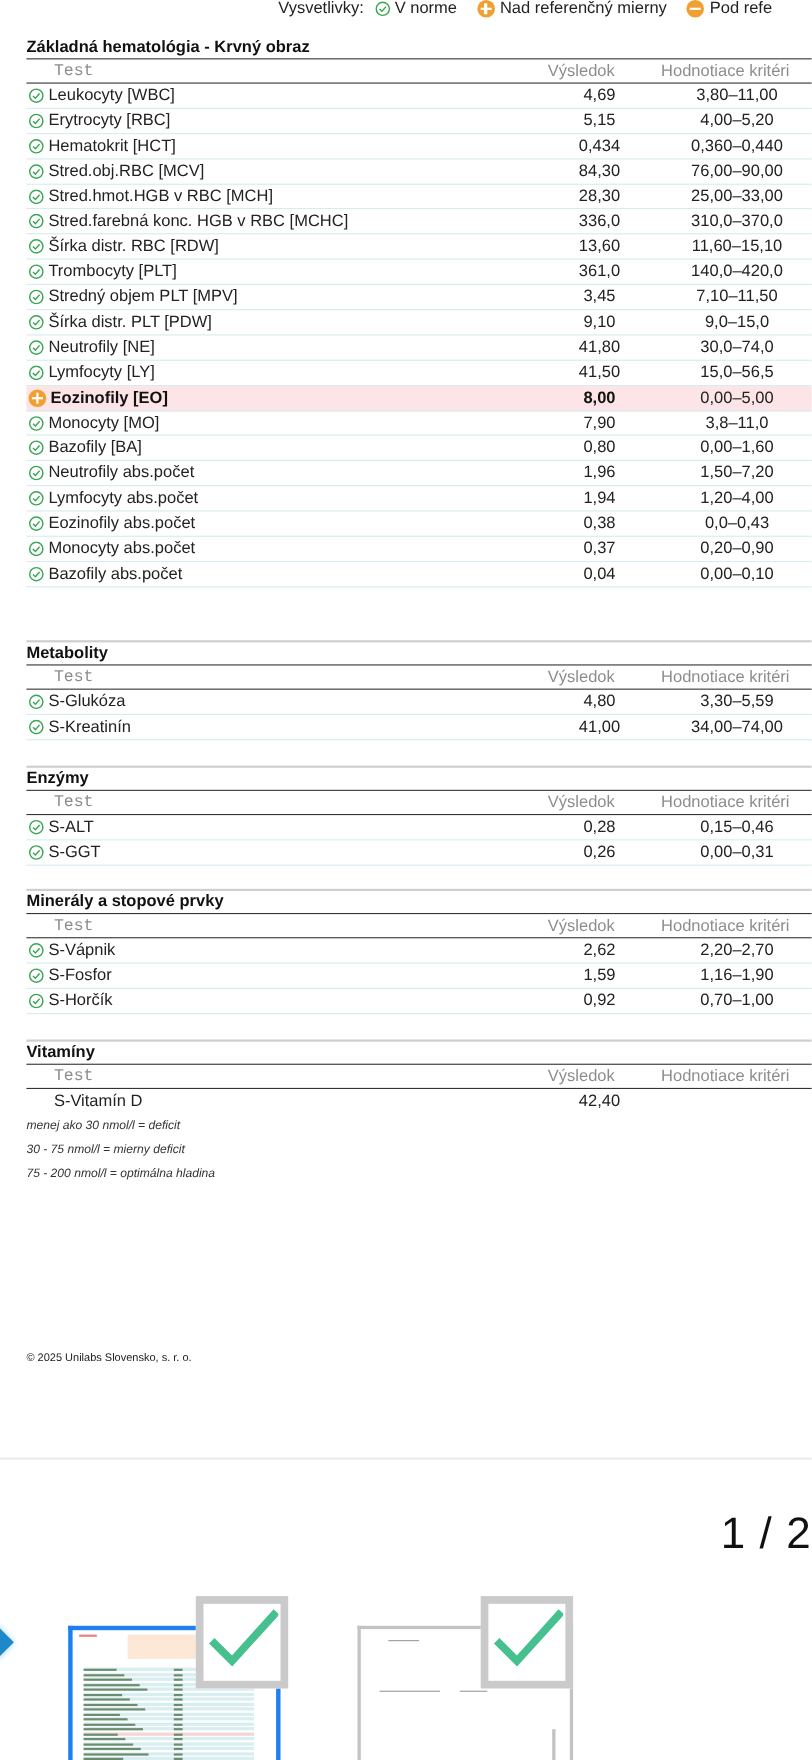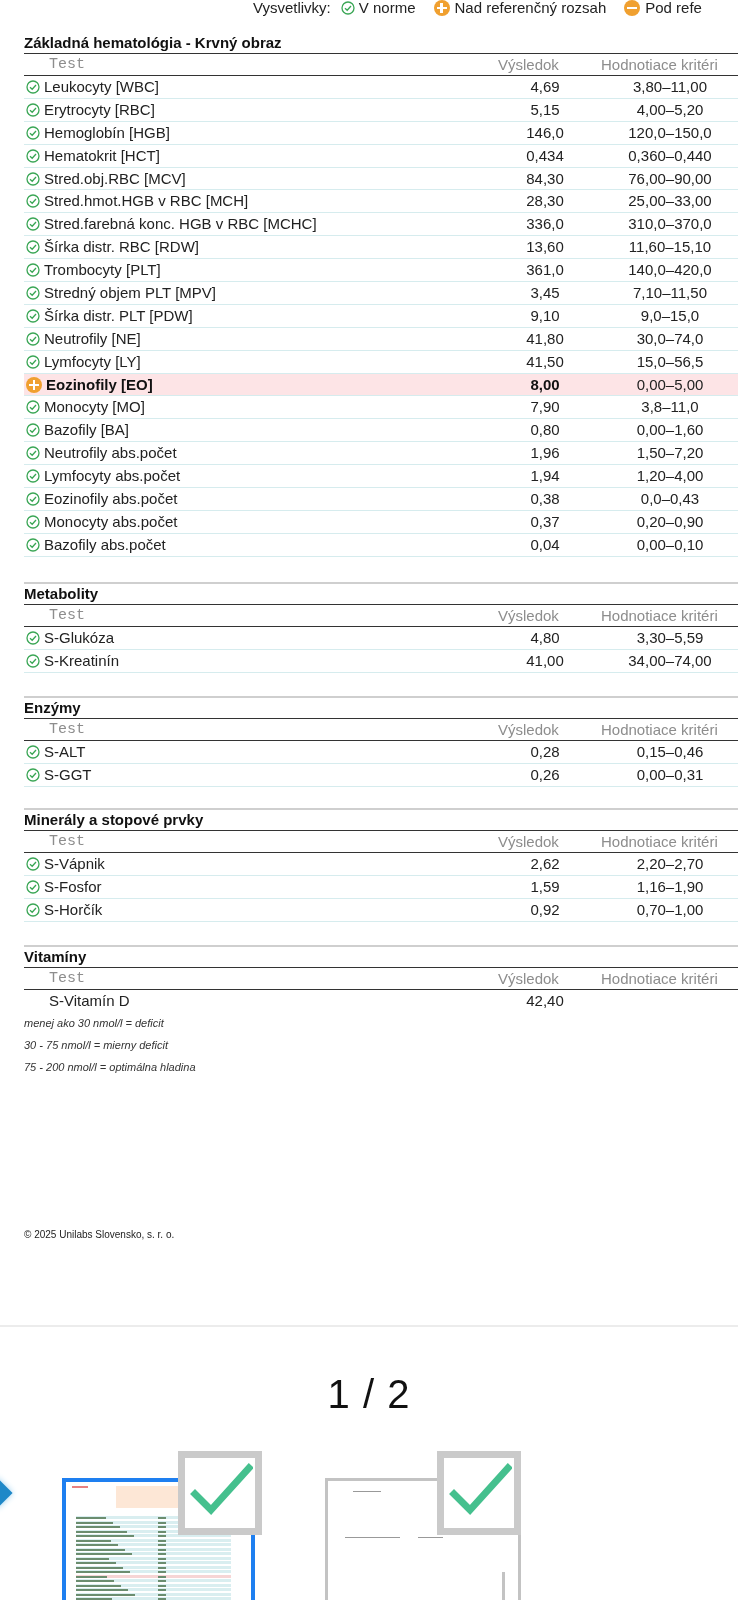"Nad referenčný rozsah" span { text: rozsah -> mierny }
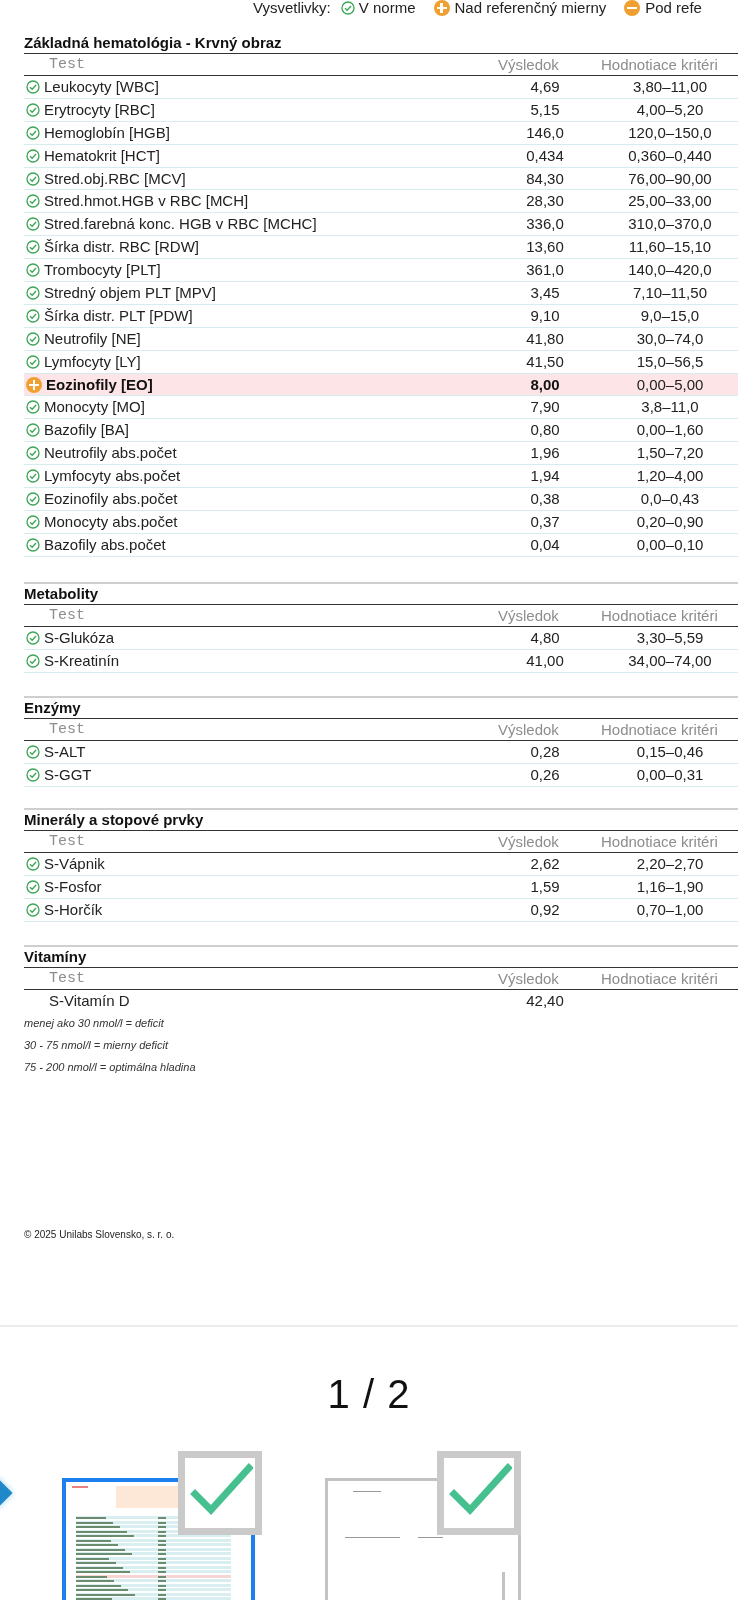"Hemoglobín [HGB]" div.row { html: <div> <span> <svg> <circle></circle> <path></path> </svg> <span>Hemoglobín [HGB]</span> </span> <span>146,0</span> <span>120,0–150,0</span> </div> -> none }
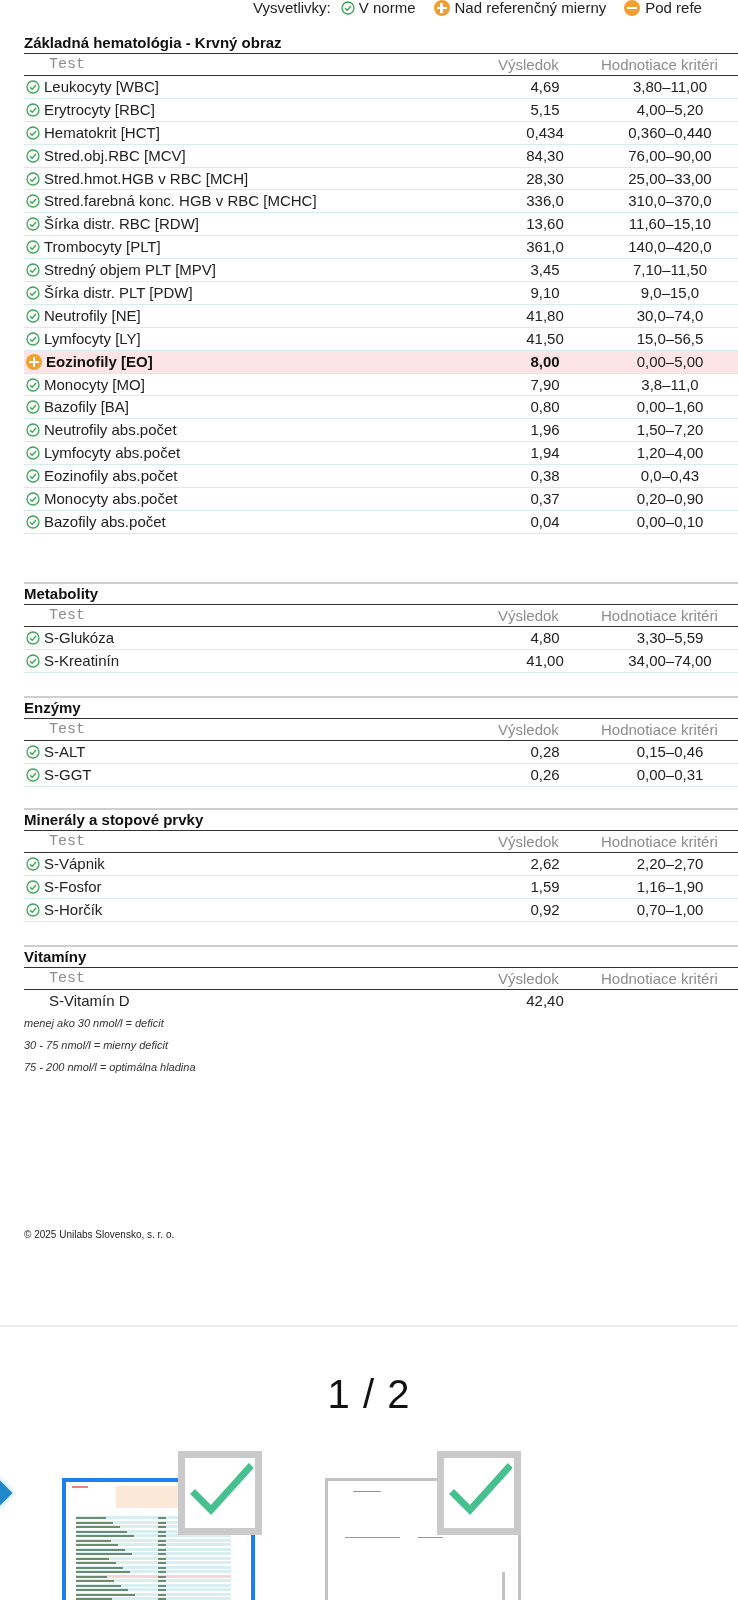"1 / 2" .pager { text-align: center -> right }
